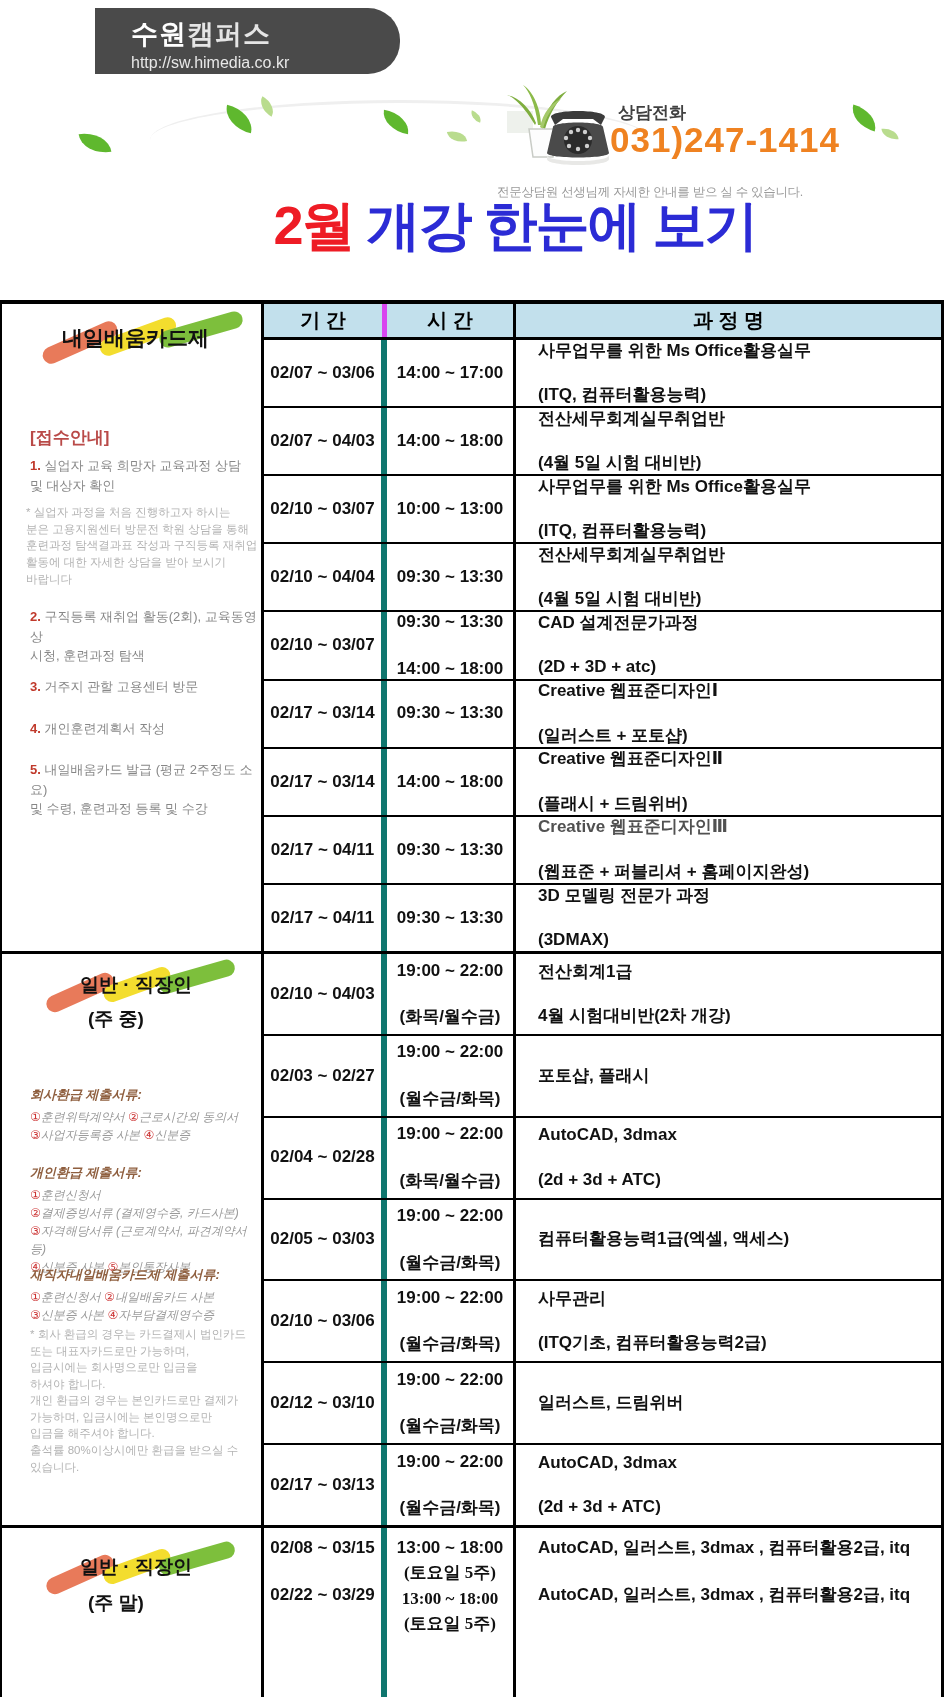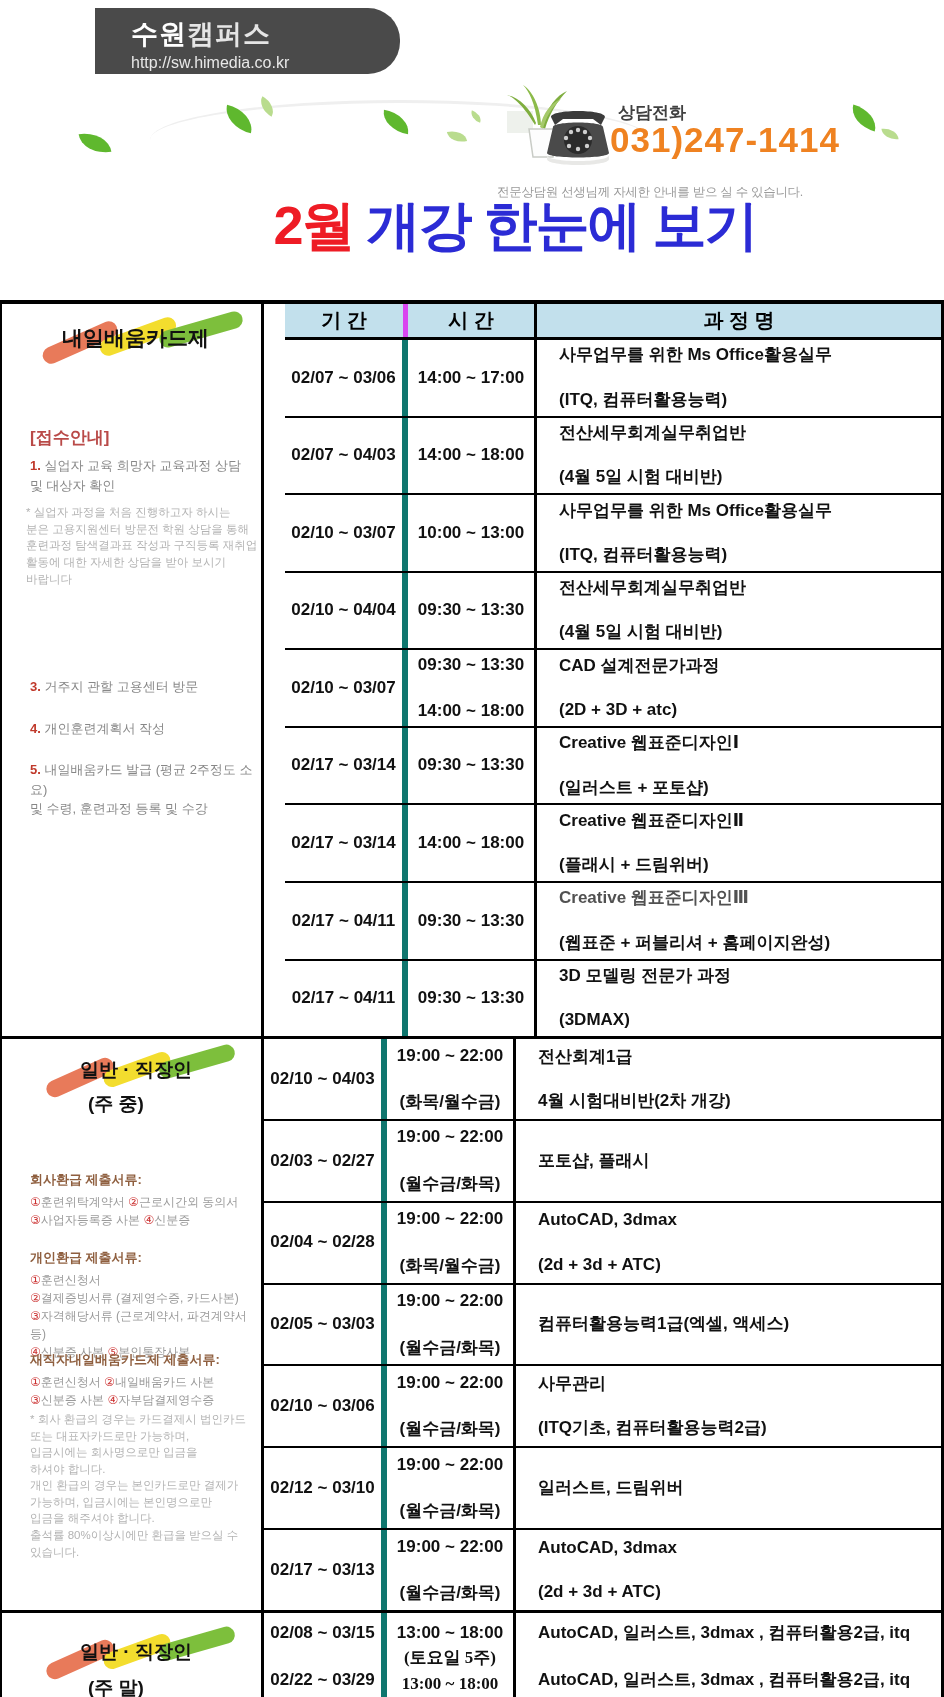"내일배움카드제" .band1 { gap: 21px -> none; height: 735px -> 650px }
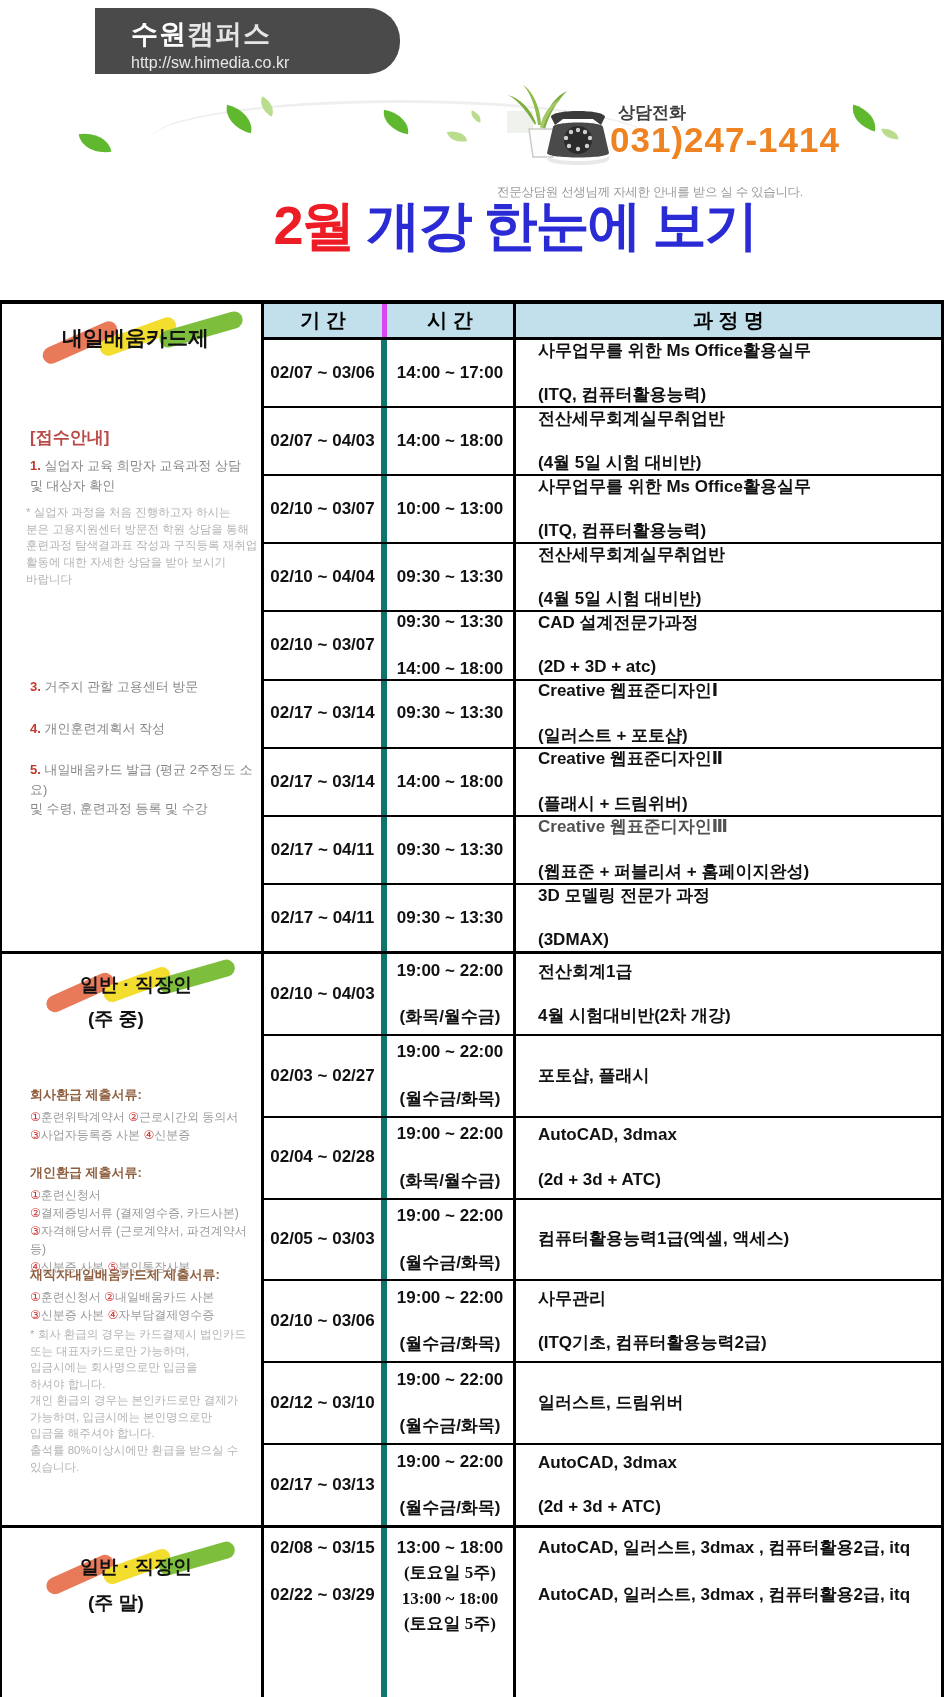"2. 구직등록 재취업 활동(2회), 교육동영상" div.step { html: none -> <div><span>2.</span> <span>구직등록 재취업 활동(2회), 교육동영상 시청, 훈련과정 탐색</span></div> }
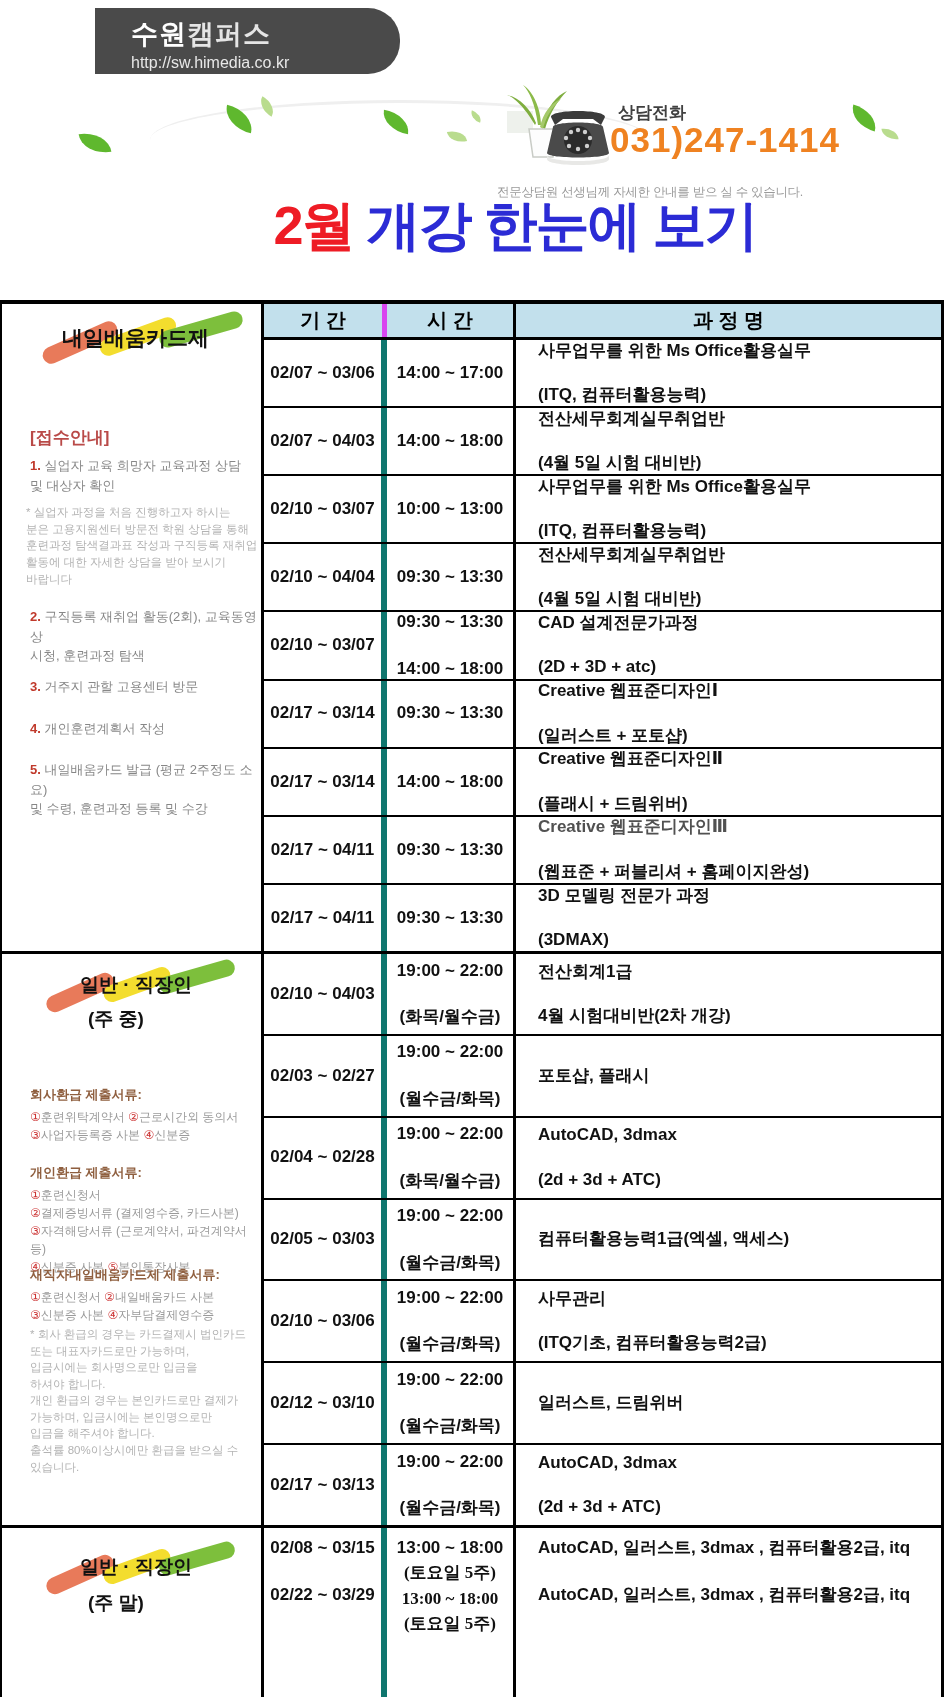"회사환급 제출서류:" .doc-block { font-style: none -> italic }
